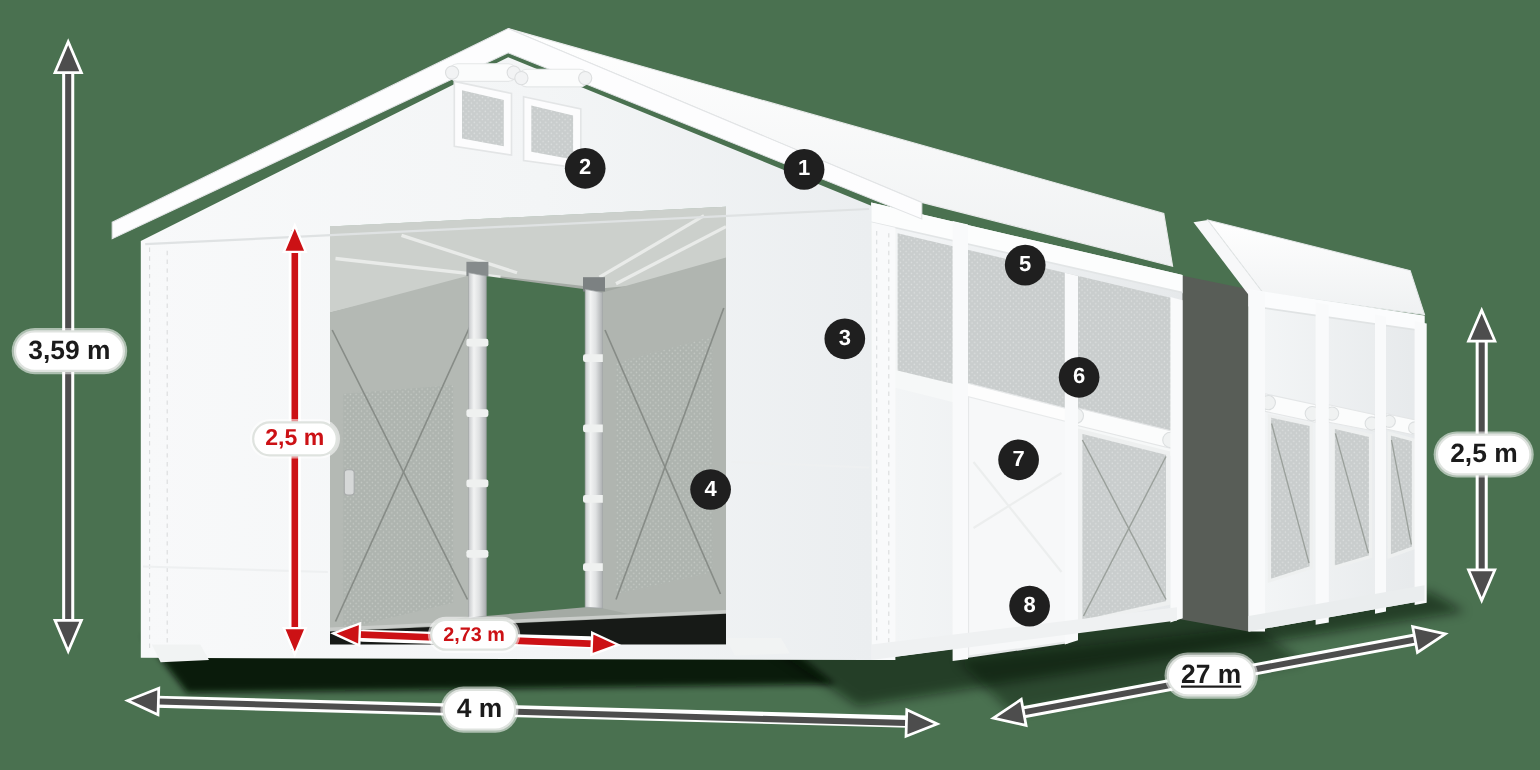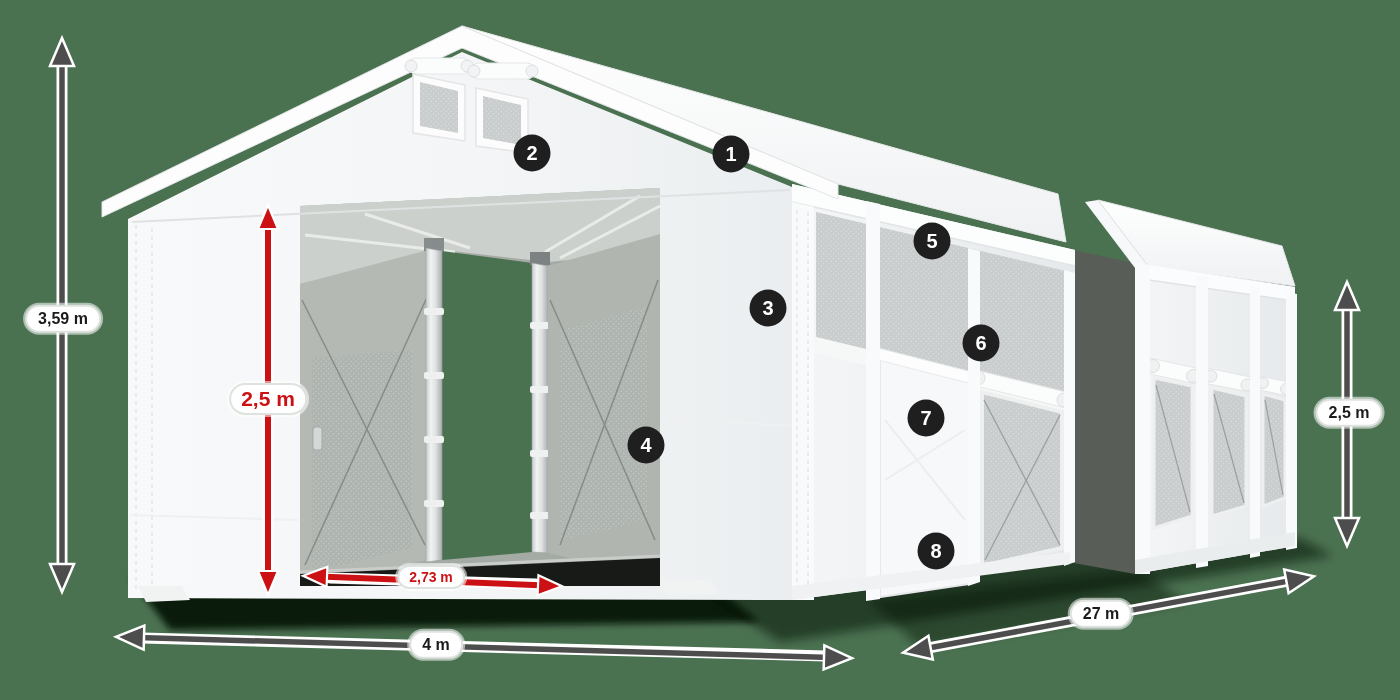"3,59 m" .pill { font-size: 16px -> 24px }
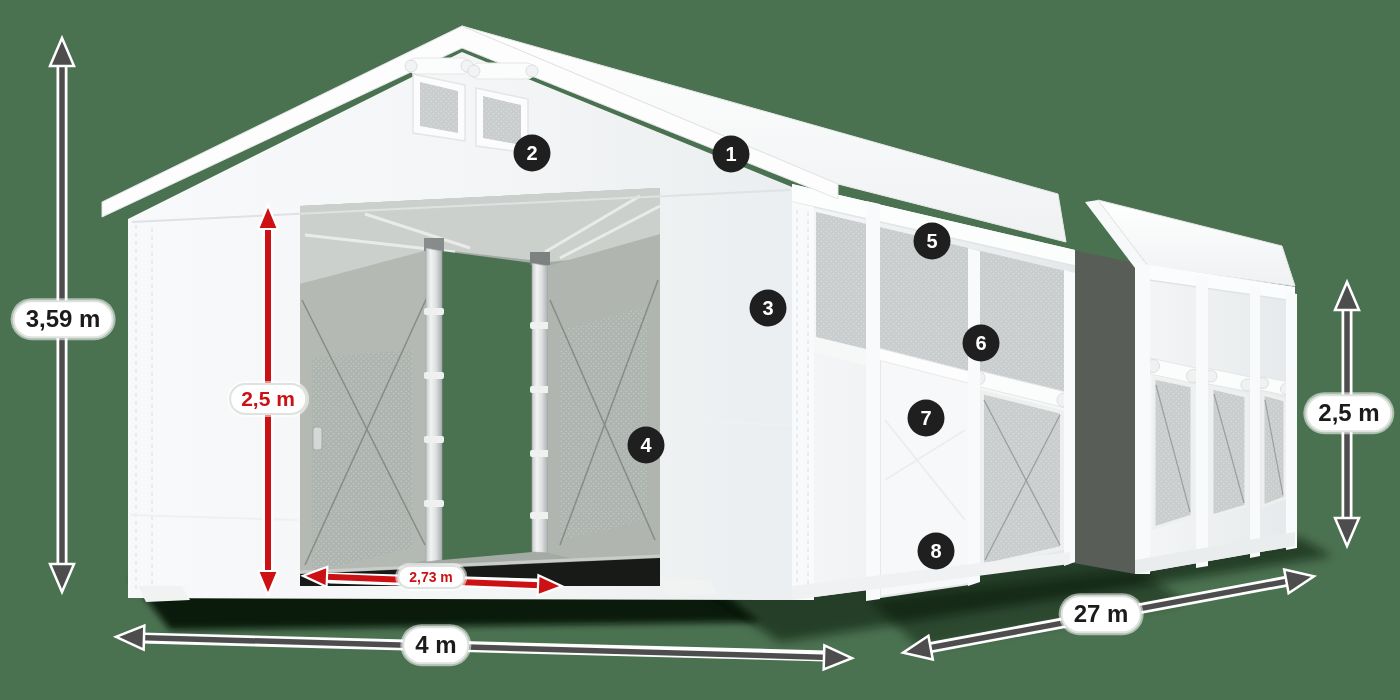"2,73 m" .pill.red.small { font-size: 14px -> 18px }
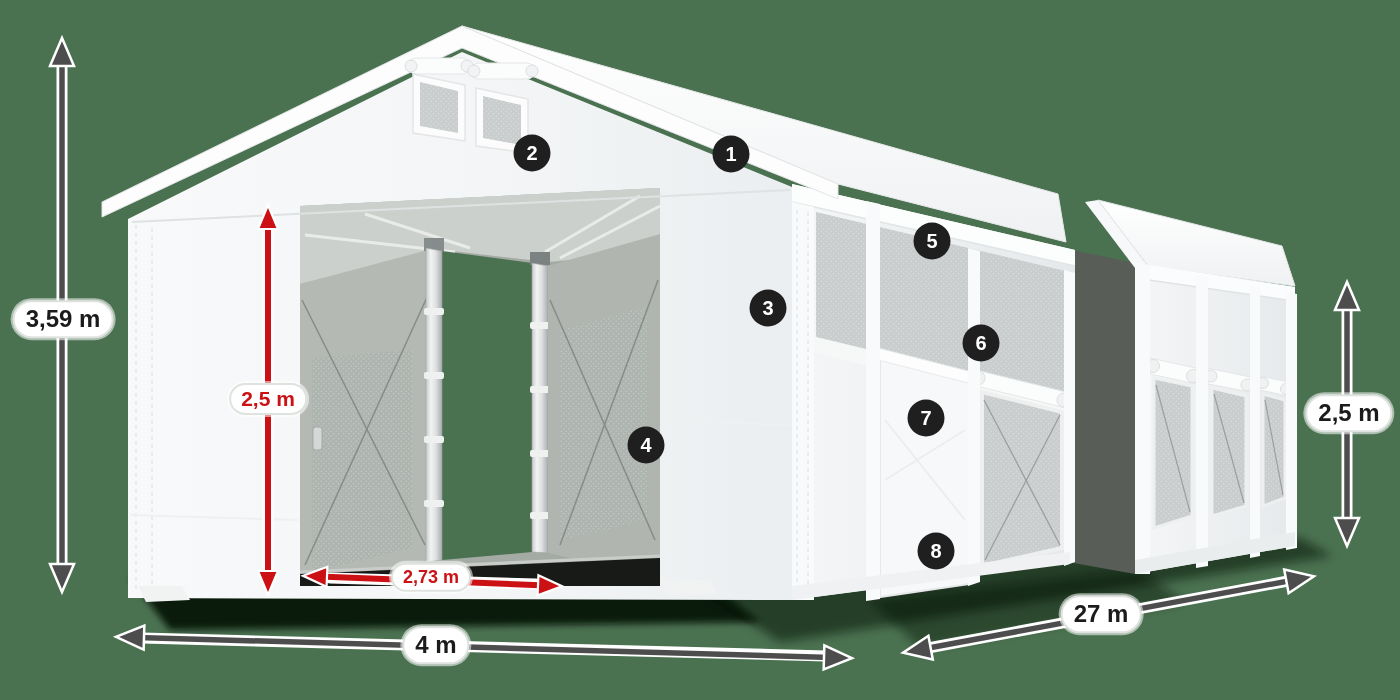"27 m" div.pill { text-decoration: none -> underline }
